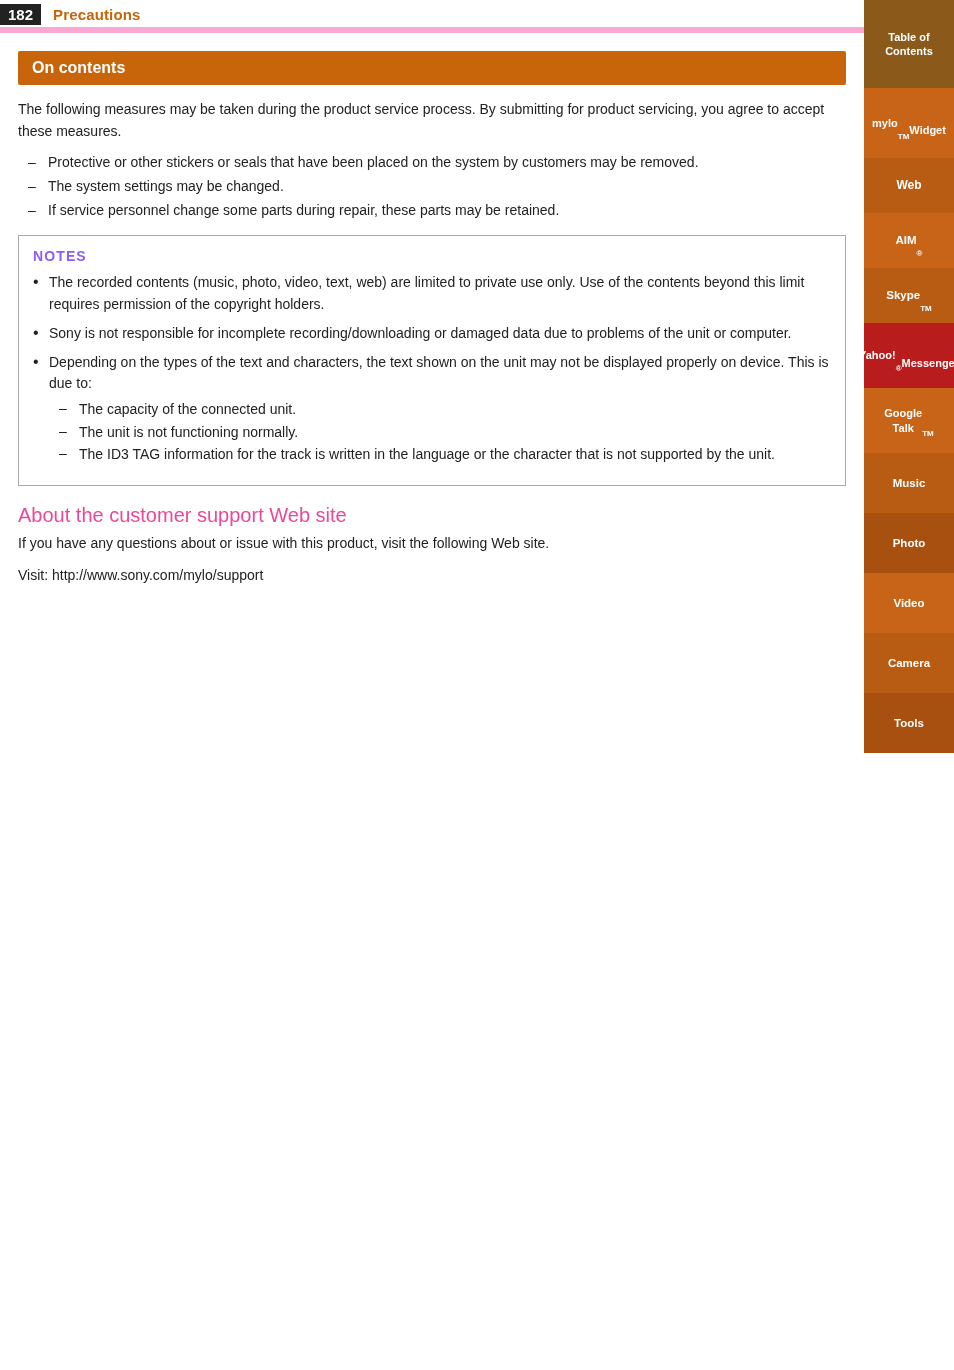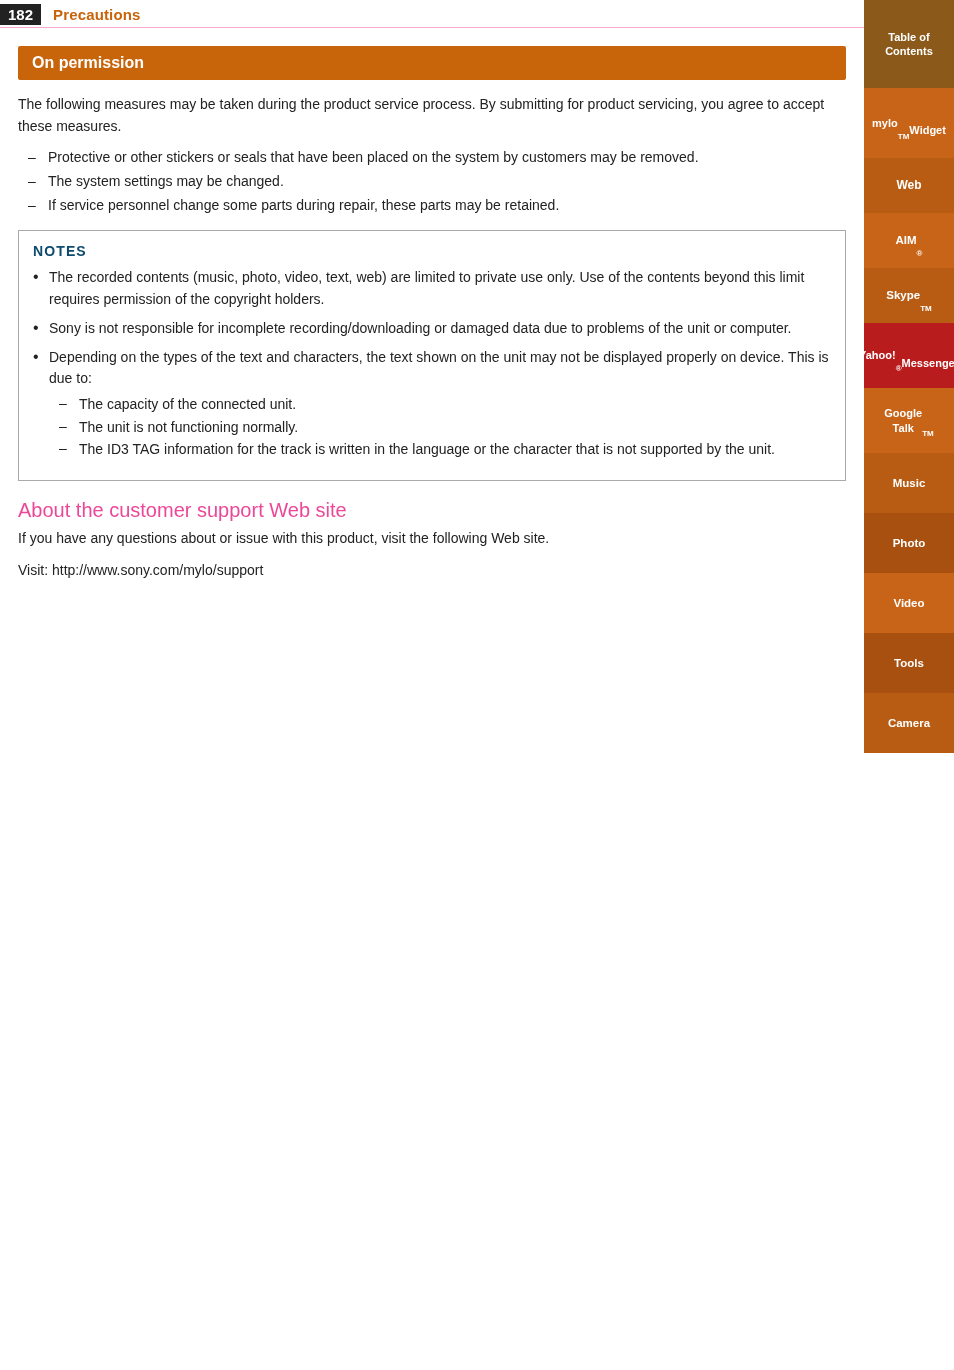"182" .header-bar { border-bottom: 1px solid #f9a8d4 -> 6px solid #f9a8d4 }
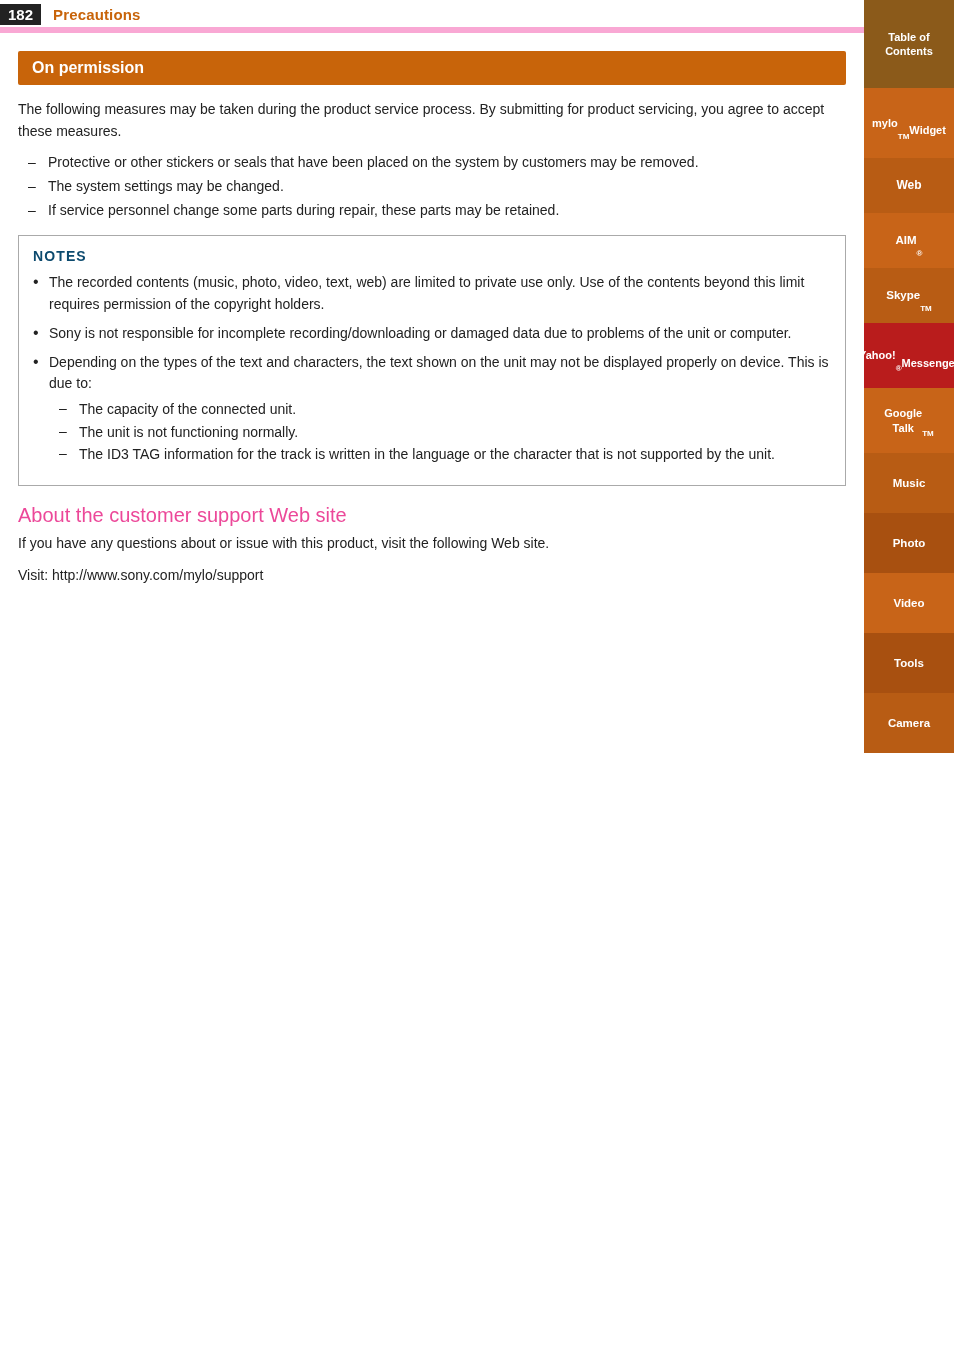"On permission" div.section-box { text: permission -> contents }
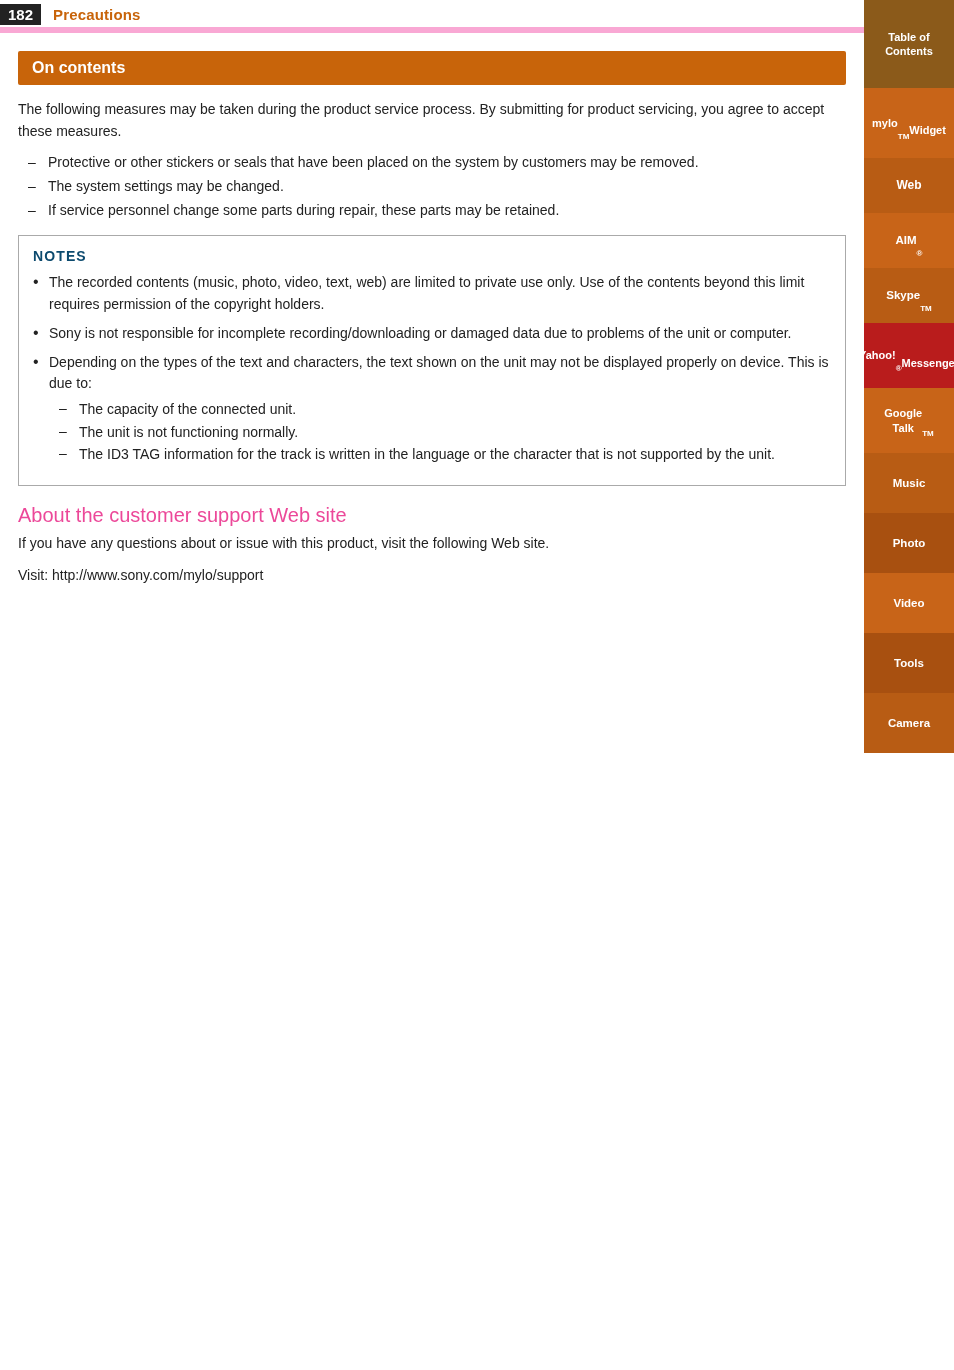"NOTES" .notes-title { color: #0c4a6e -> #8b5cf6 }
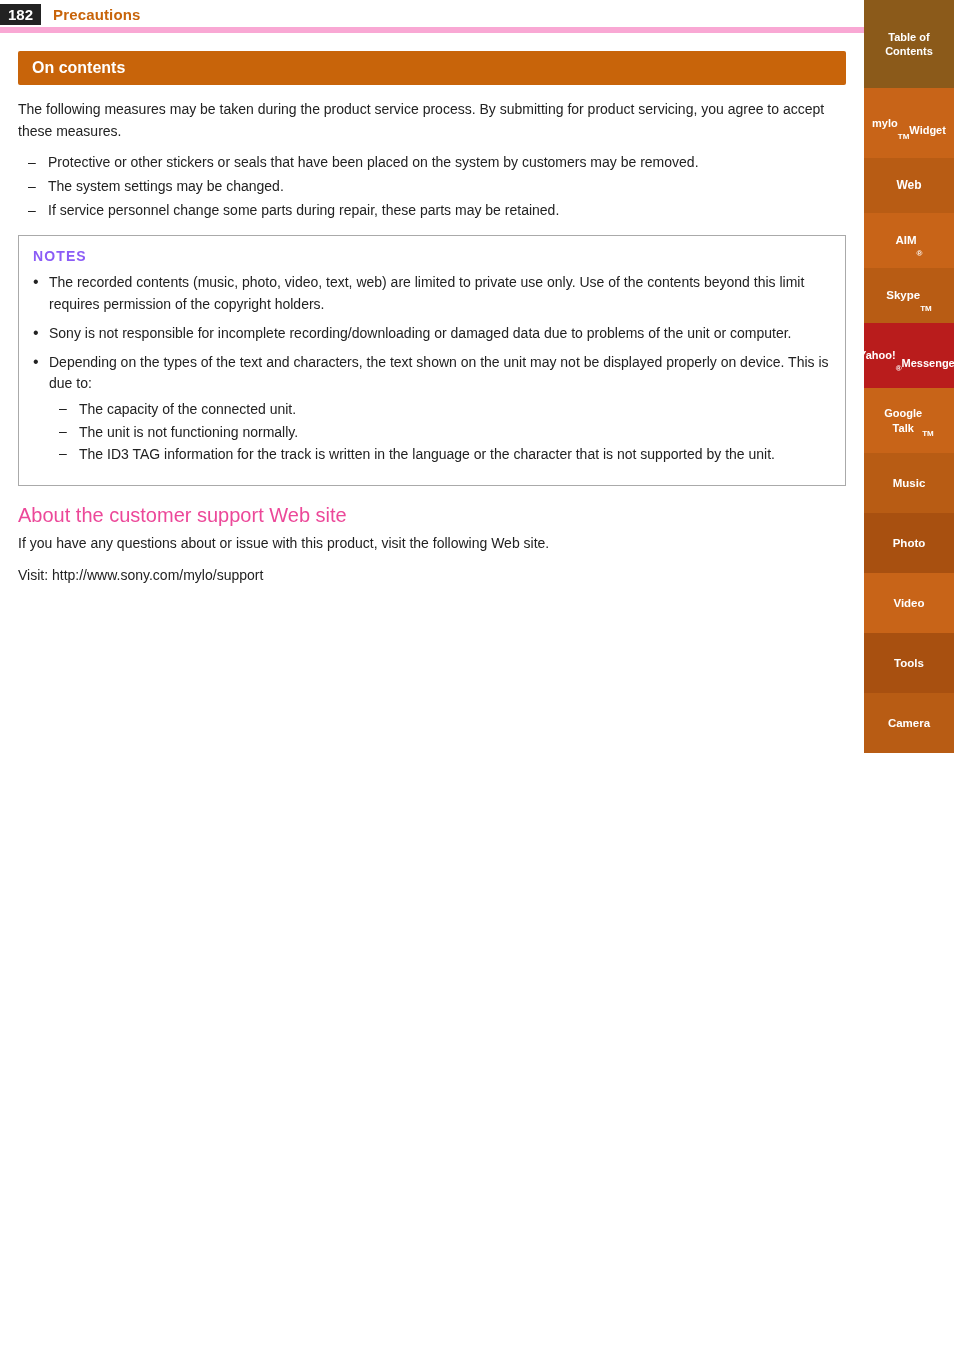"Tools" div.sidebar-item { order: before "Camera" -> after "Camera" }
